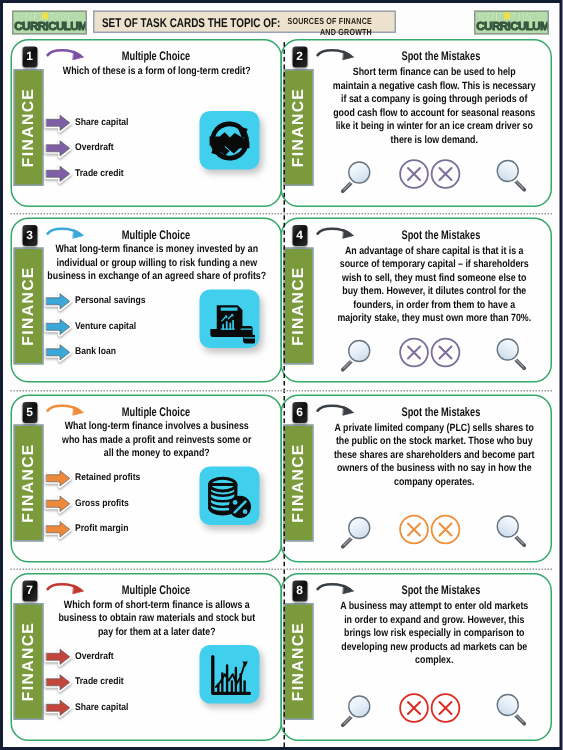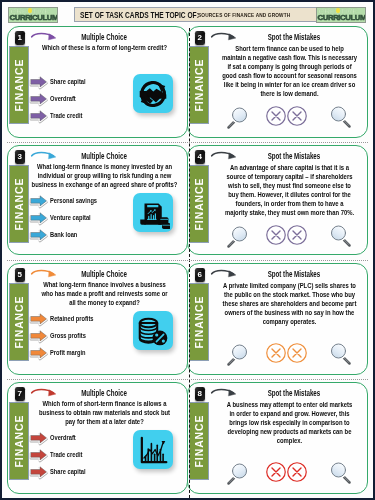"SET OF TASK CARDS THE" #banner { left: 72px -> 60px; width: 251px -> 202px }
